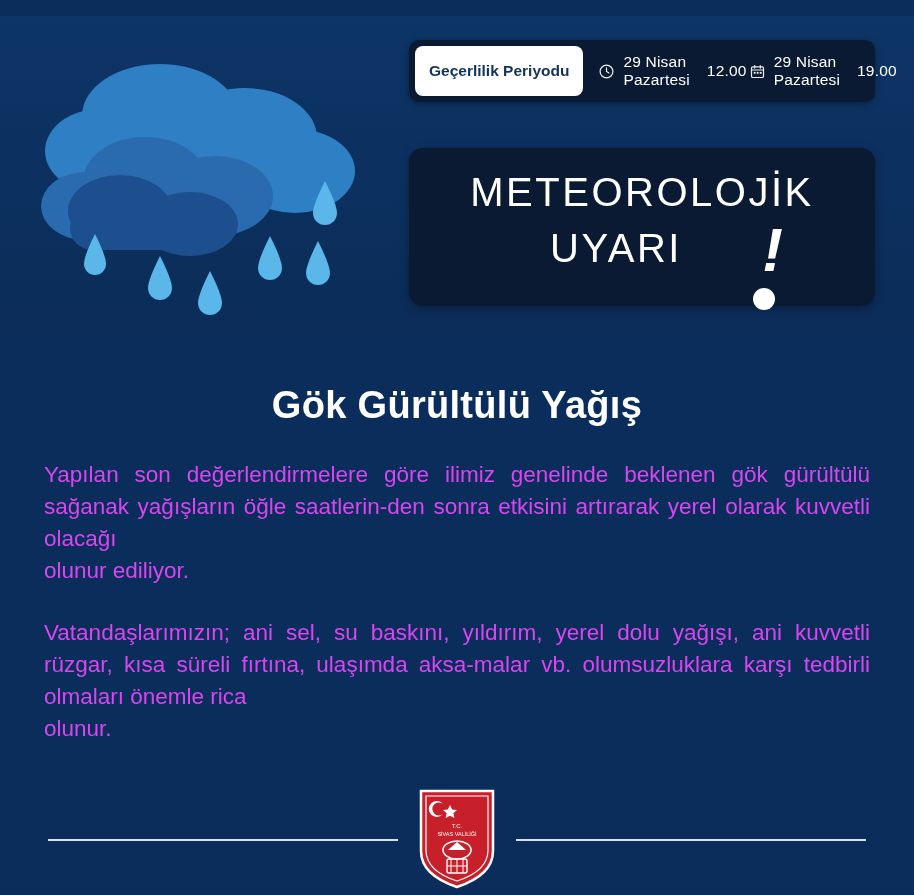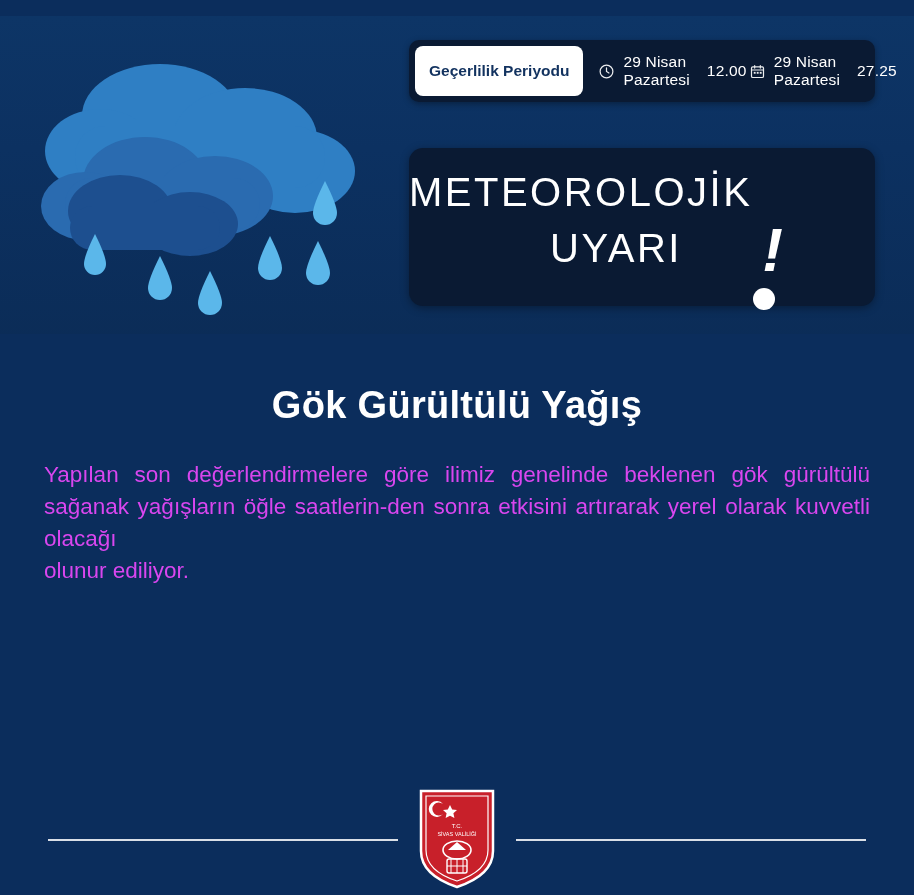"27.25" span.vtime { text: 27.25 -> 19.00 }
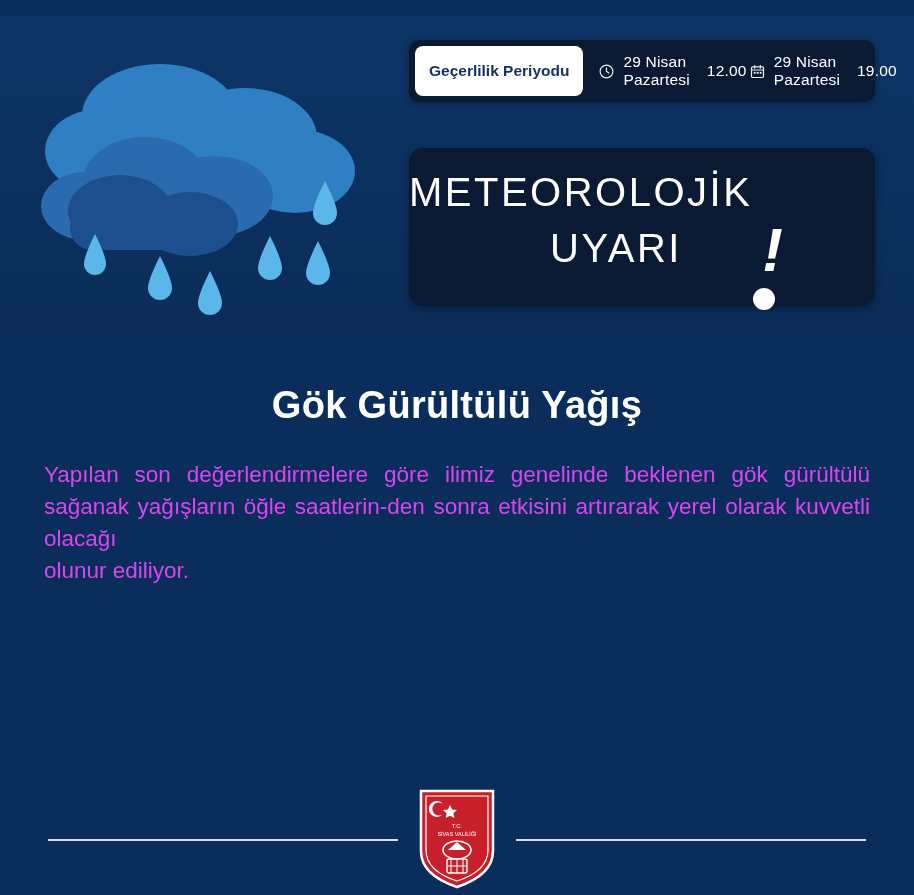"METEOROLOJİK" .warn-l1 { text-align: left -> center }
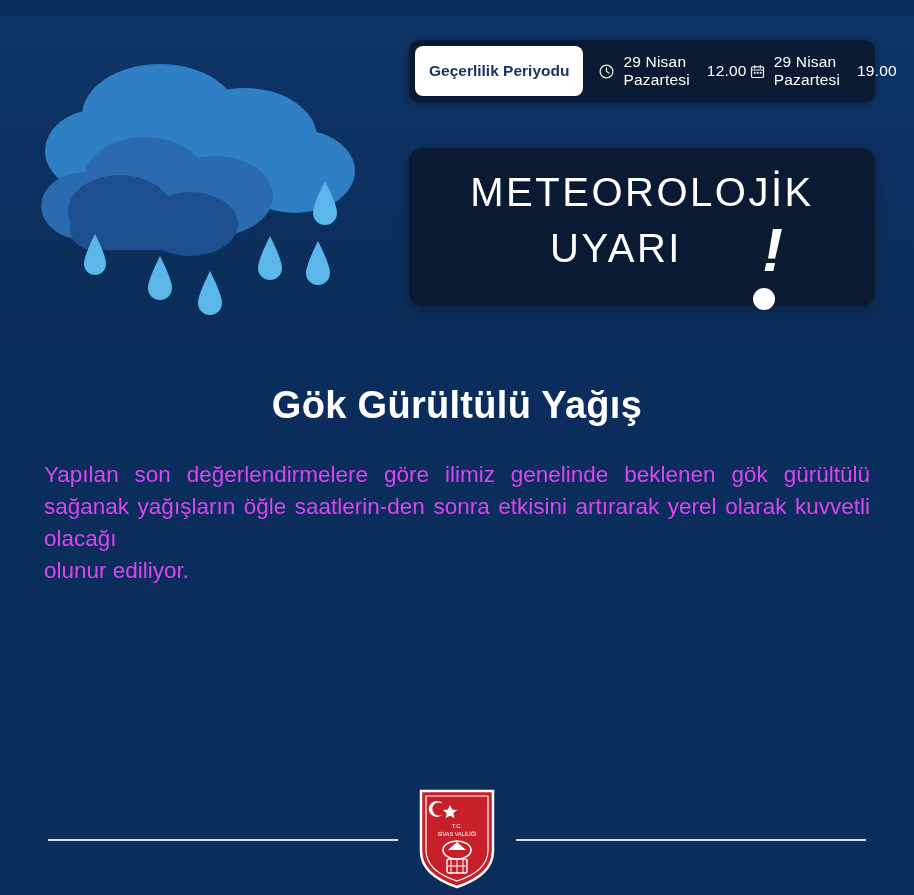"Vatandaşlarımızın; ani sel, su baskını," div.para { html: none -> <div> <span>Vatandaşlarımızın; ani sel, su baskını, yıldırım, yerel dolu yağışı, ani kuvvetli rüzgar, kısa süreli fırtına, ulaşımda aksa-malar vb. olumsuzluklara karşı tedbirli olmaları önemle rica</span> <div>olunur.</div> </div> }
